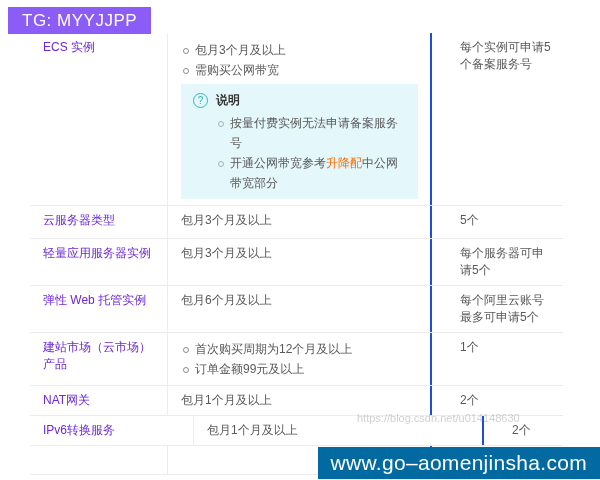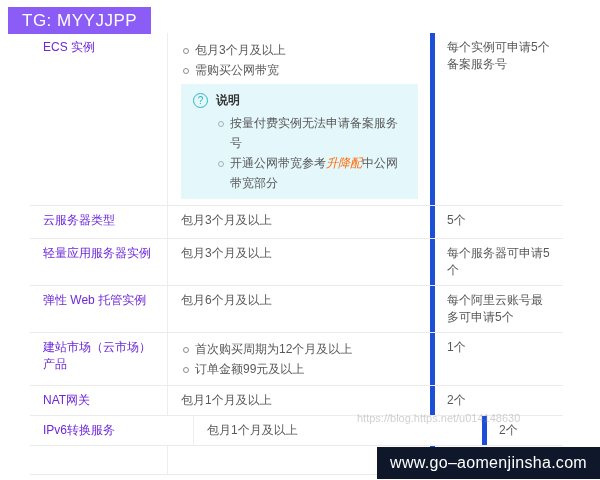"每个实例可申请5个备案服务号" .cell.c3 { border-left: 5px solid #1d4ed8 -> 2px solid #1d4ed8; padding: 6px 10px 6px 12px -> 6px 10px 6px 28px }
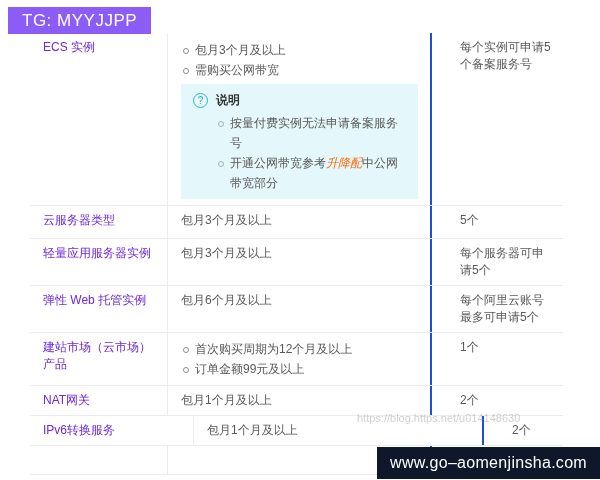"升降配" .link { font-style: italic -> none }
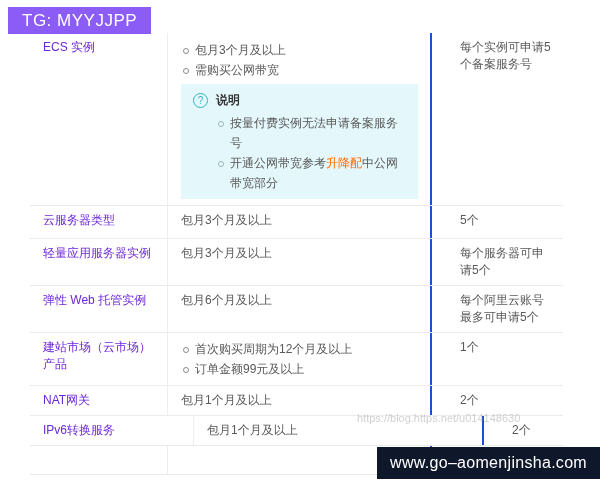"https://blog.https.net/u014148630" div.watermark { text: https://blog.https.net/u014148630 -> https://blog.csdn.net/u014148630 }
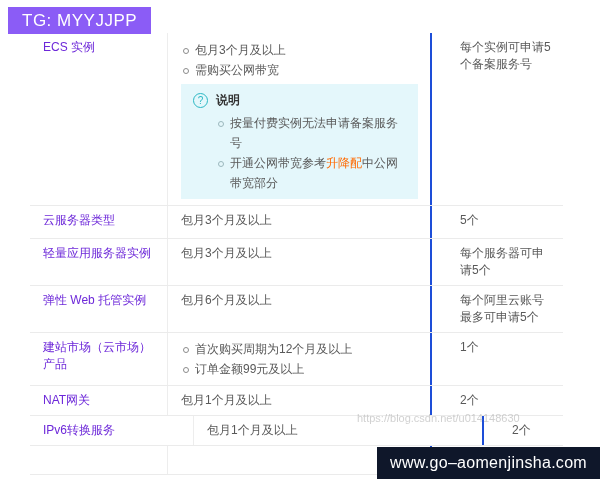"www.go–aomenjinsha.com" .footer-bar { background: #0f172a -> #0369a1; font-size: 16px -> 21px }
